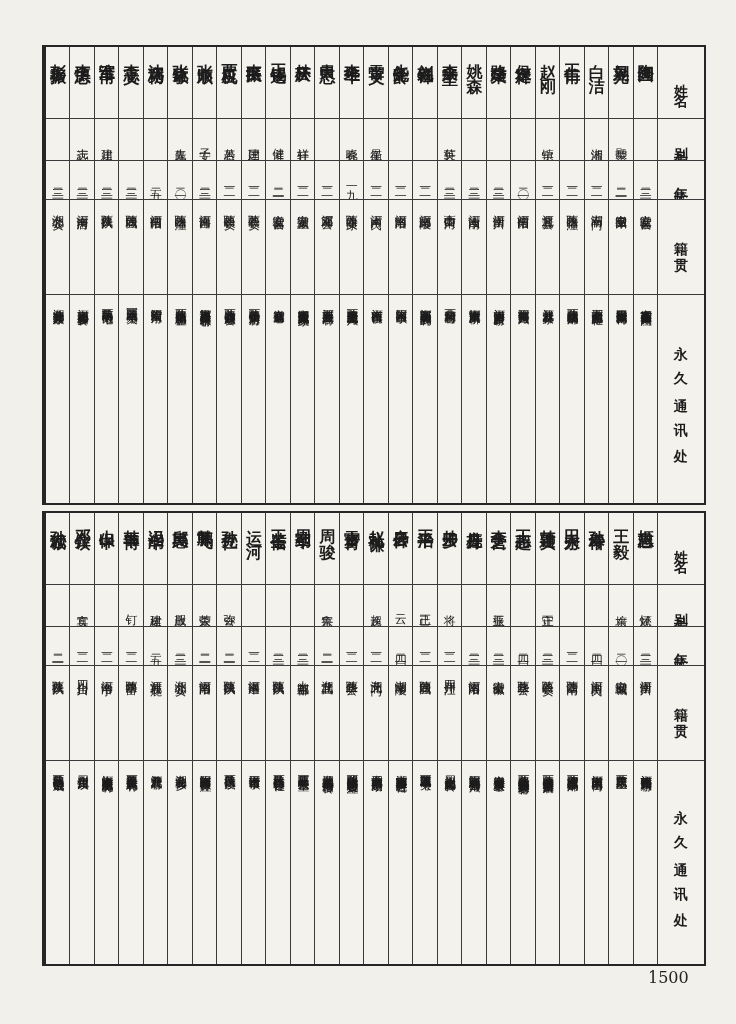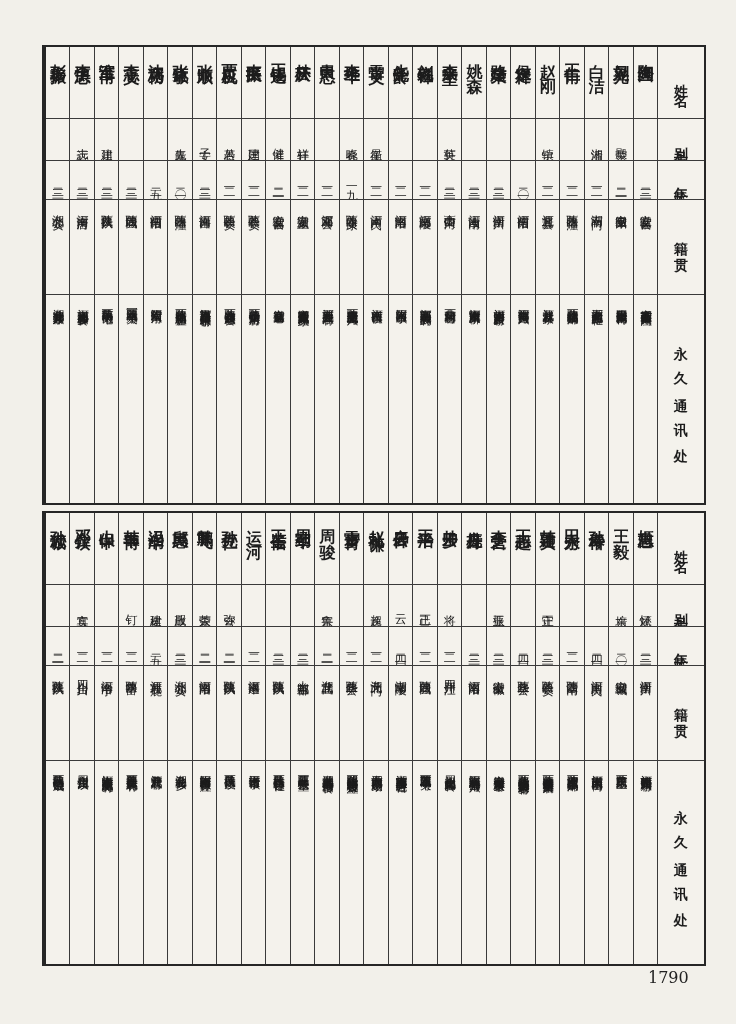"1790" div.page-number { text: 1790 -> 1500 }
